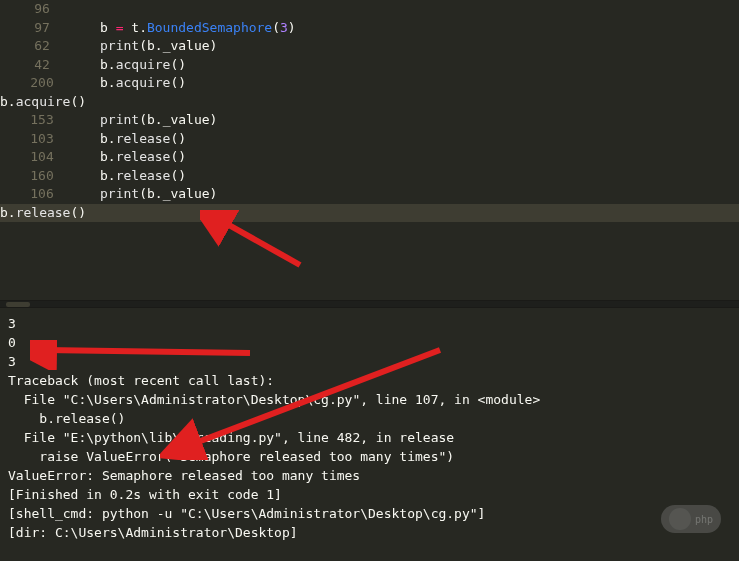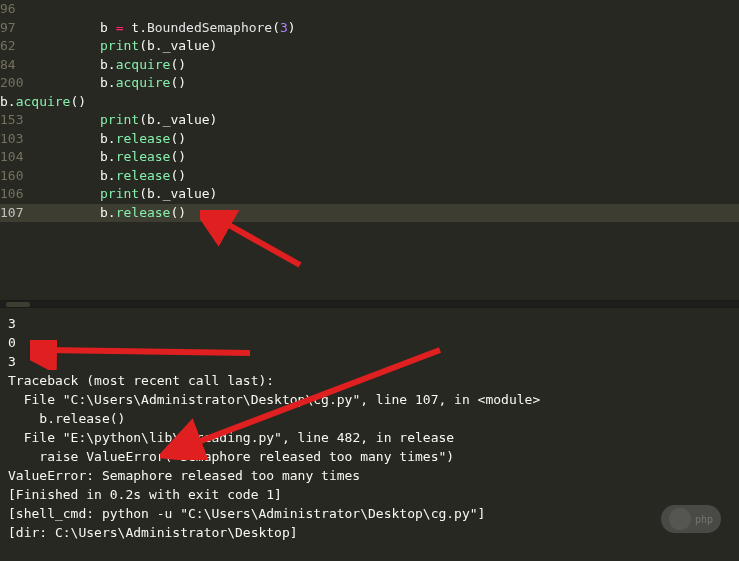"96" .gutter { text-align: left -> center }
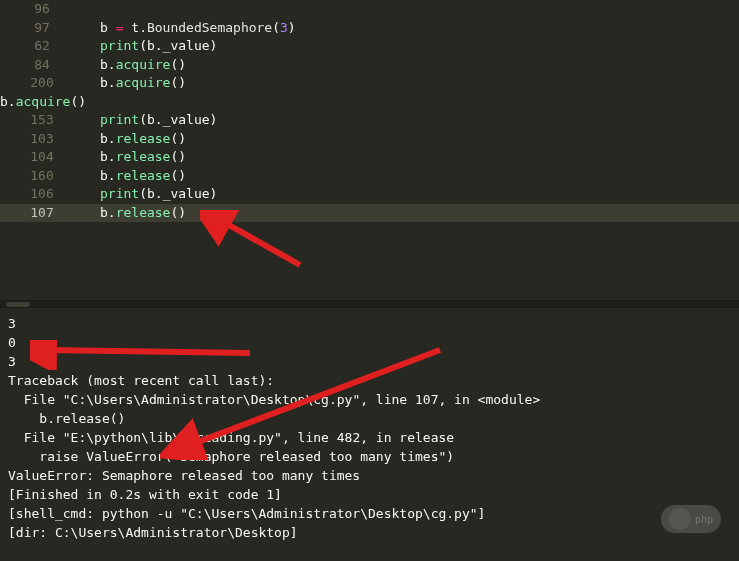"BoundedSemaphore" .tok-func { color: #e5e5e5 -> #3b82f6 }
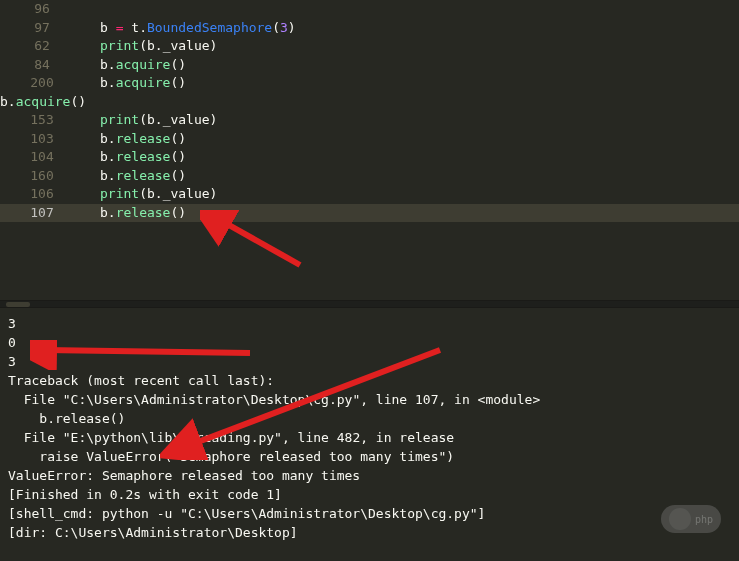"print" .tok-call { color: #86efac -> #e5e5e5 }
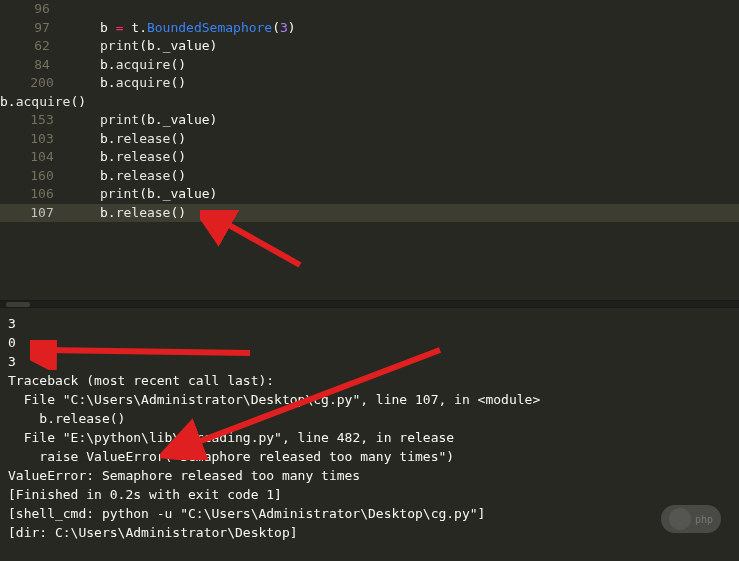"84" div.gutter { text: 84 -> 42 }
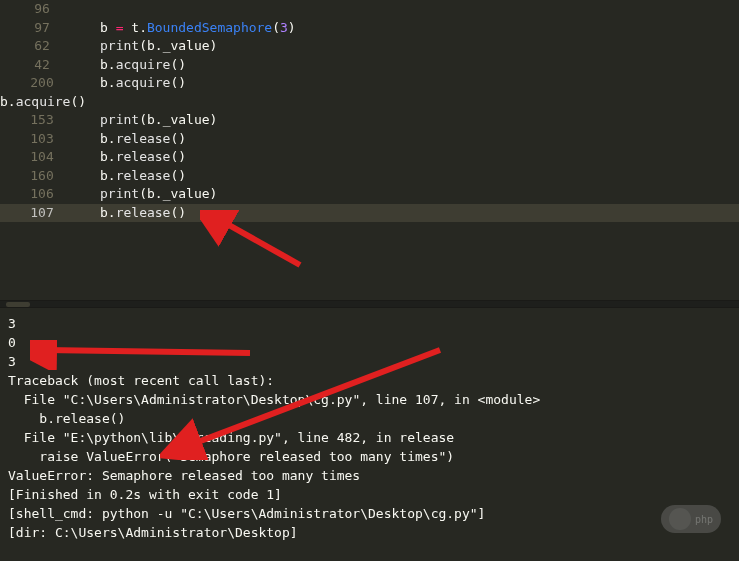"107" div.gutter { html: <div>107</div> -> none }
